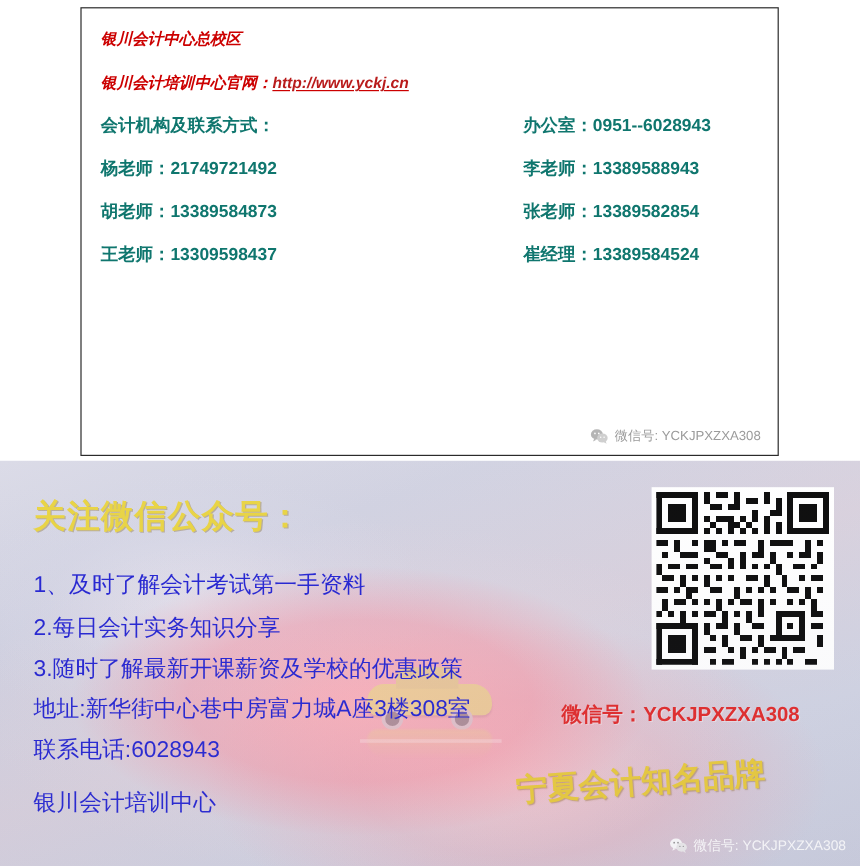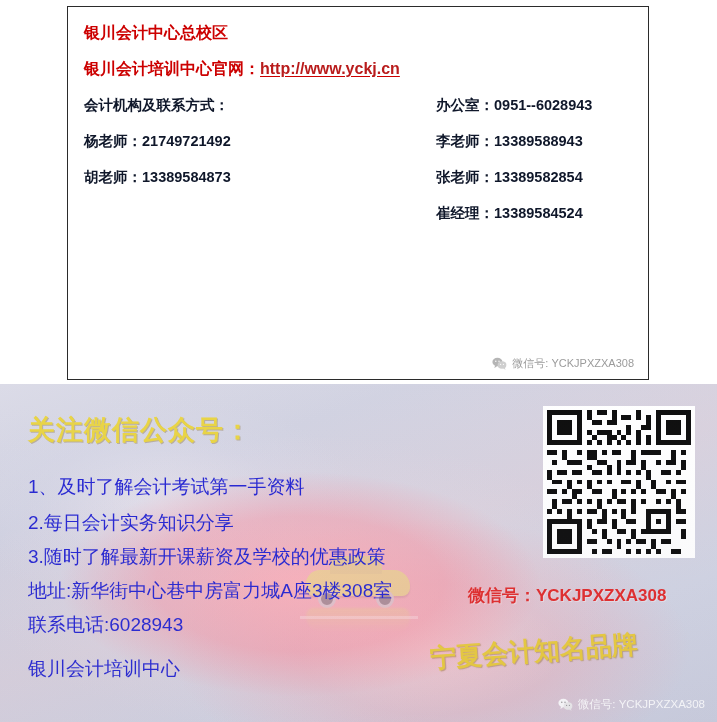"银川会计中心总校区" .line { font-size: 16px -> 13px; font-style: none -> italic }
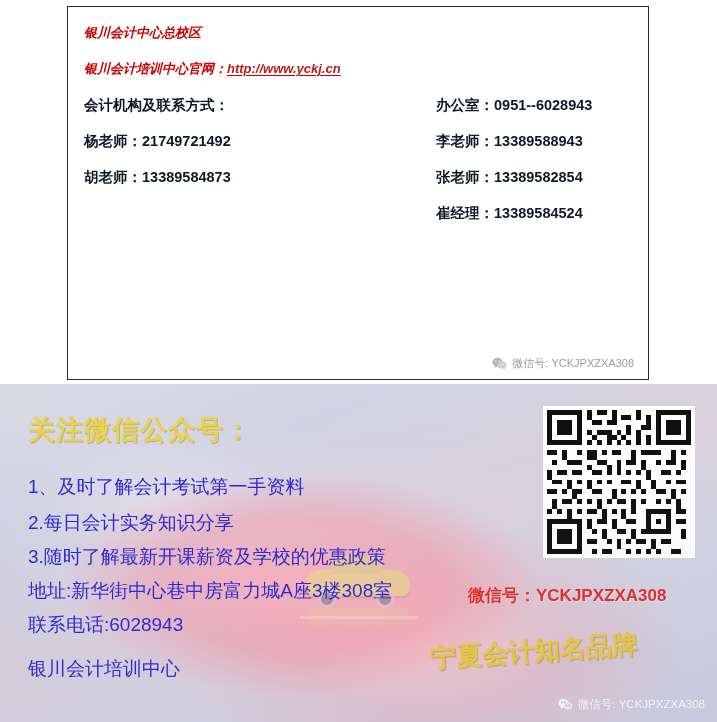"会计机构及联系方式：" .row2 { color: #0f172a -> #0f766e }
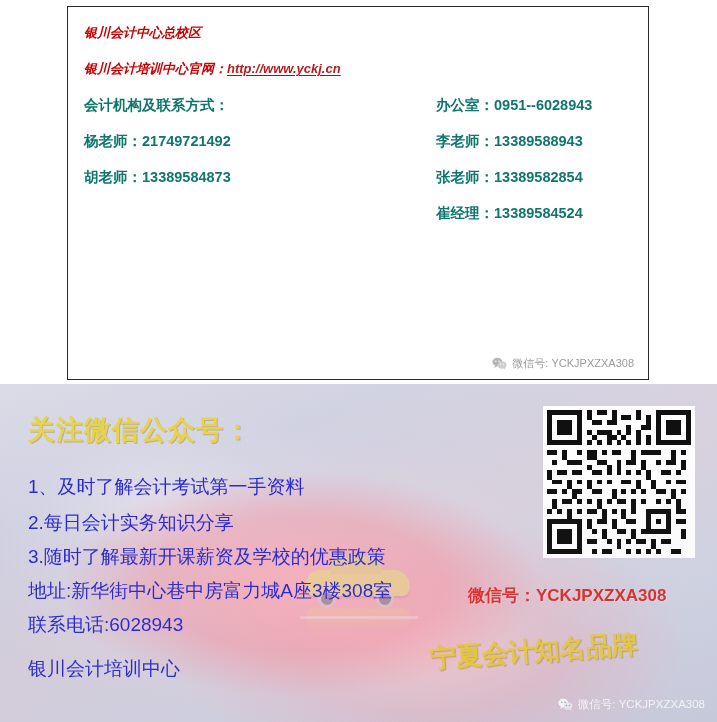"王老师：13309598437" span.left { html: none -> <span>王老师：13309598437</span> }
